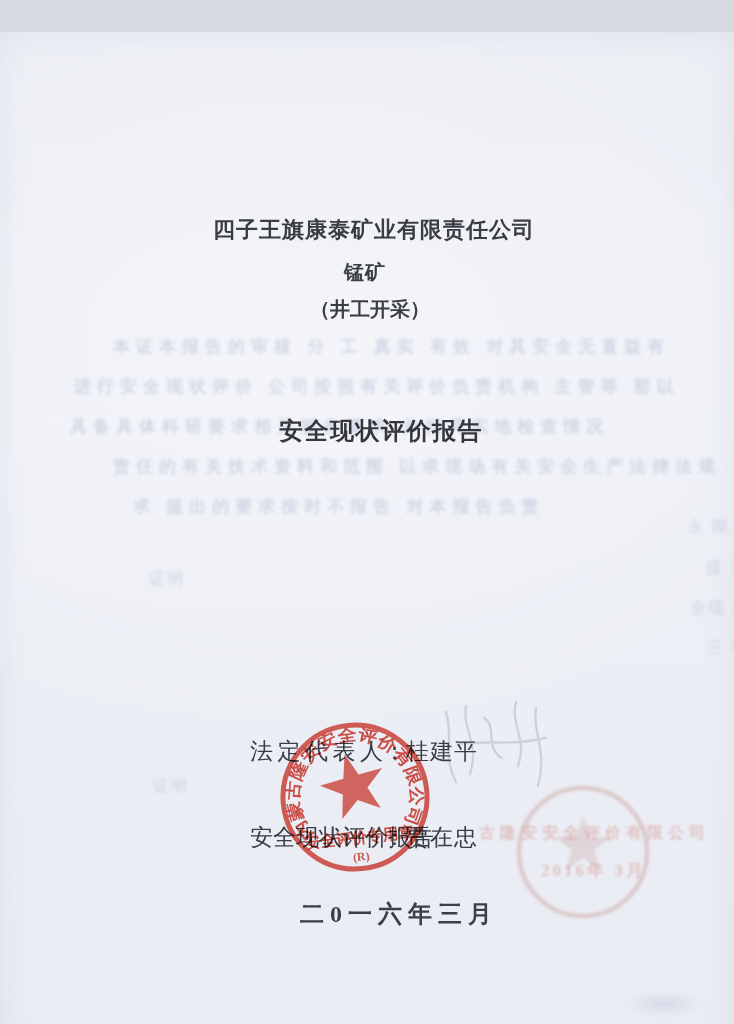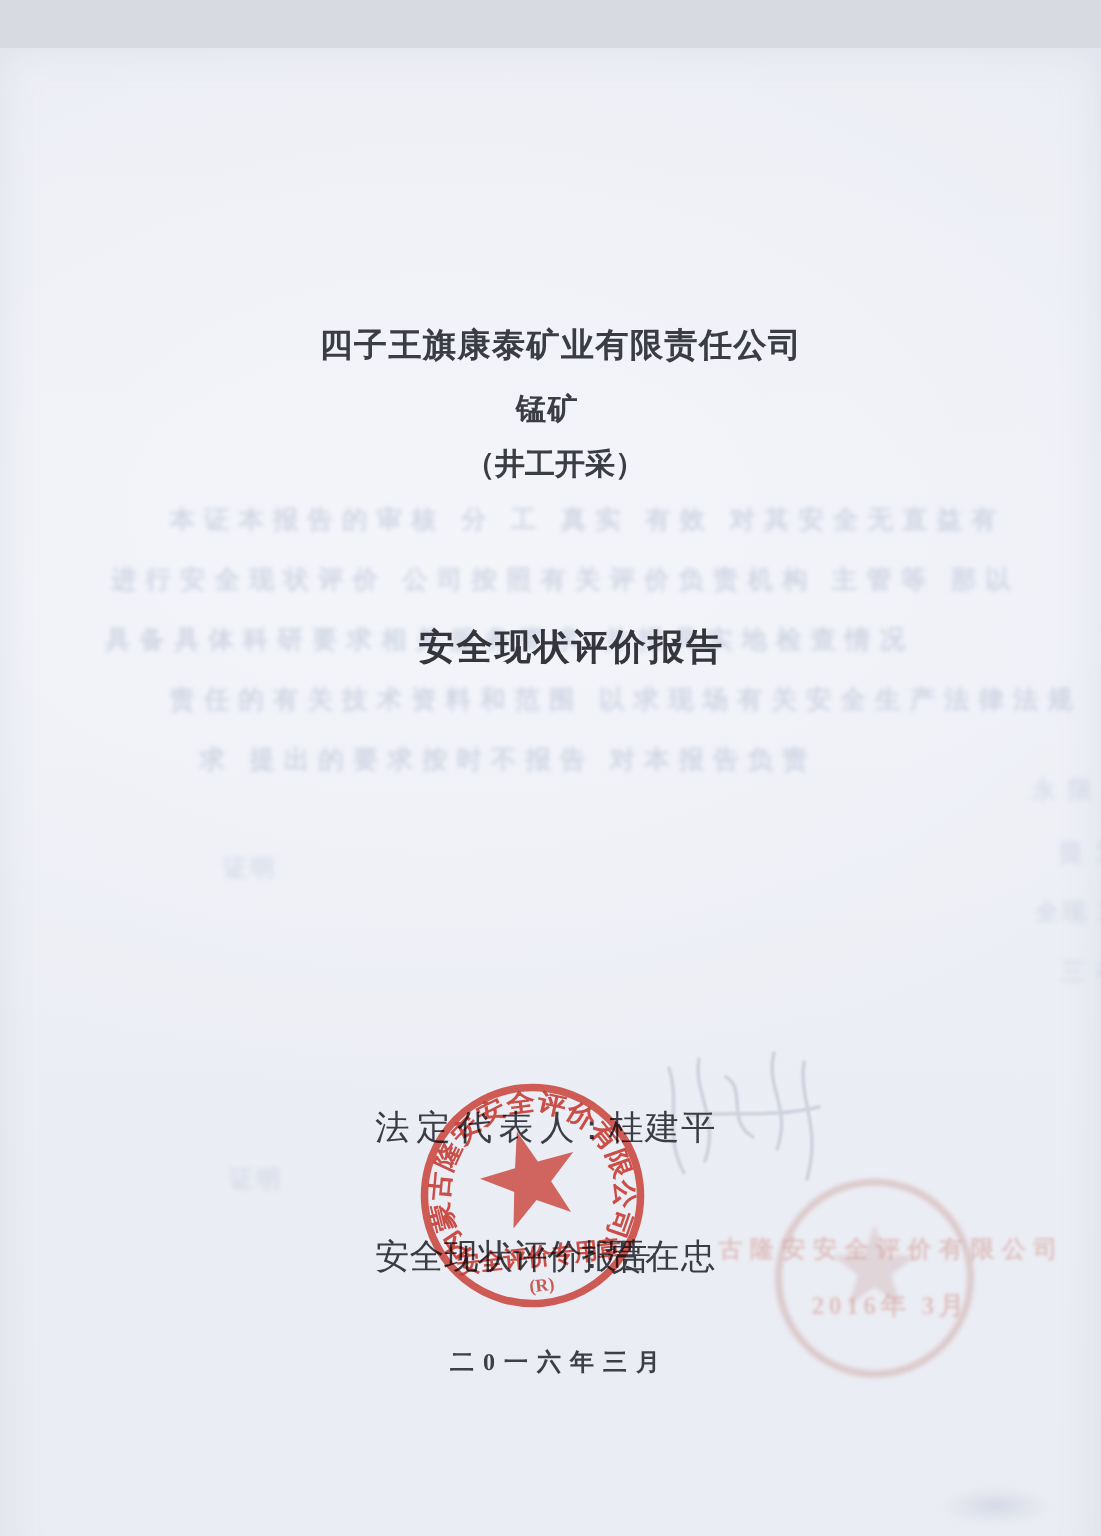"二0一六年三月" .date-line { font-size: 16px -> 24px }
